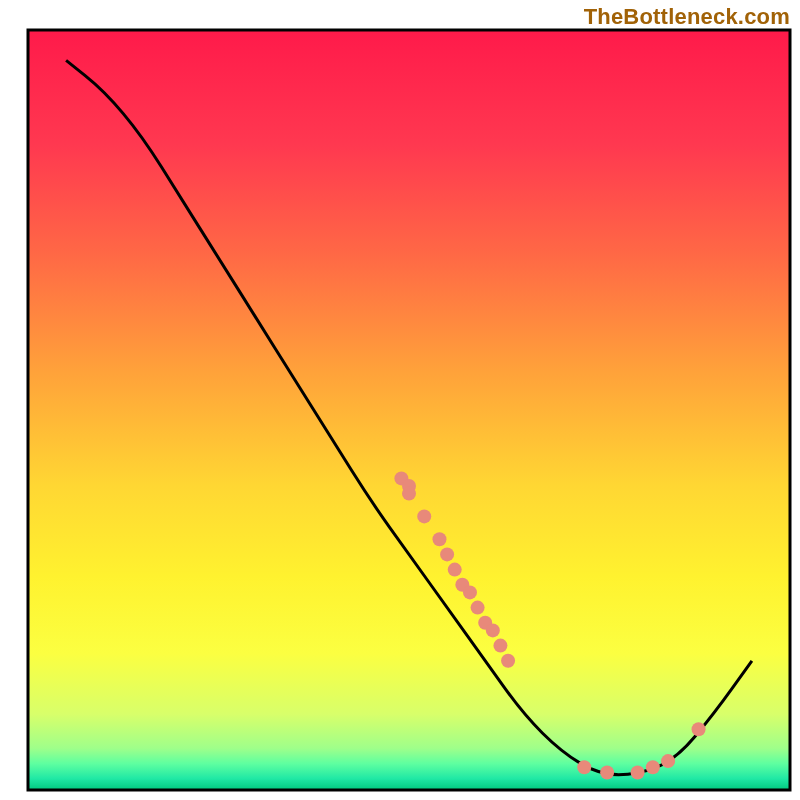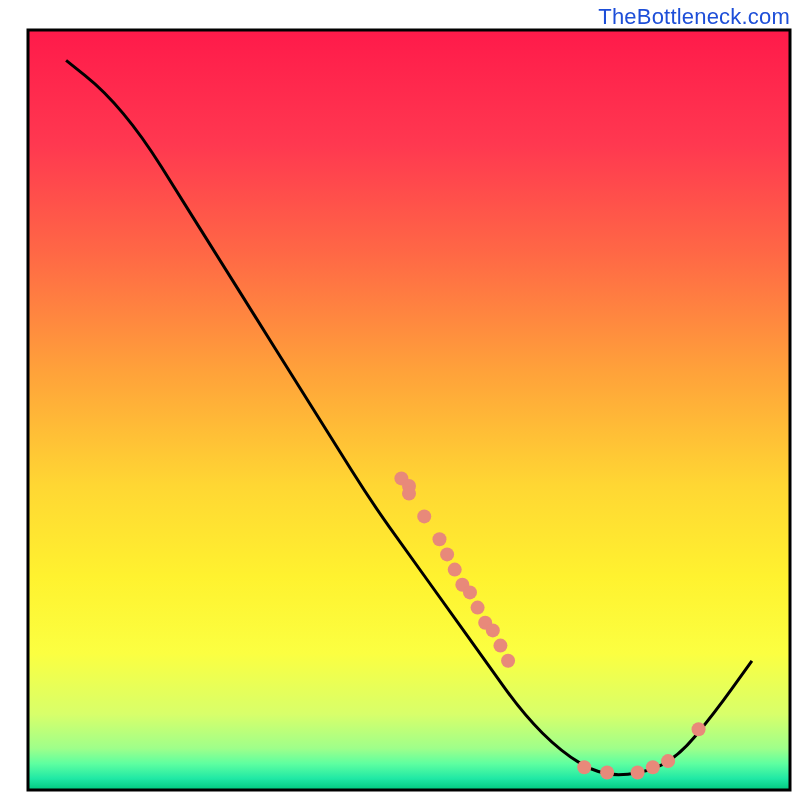"TheBottleneck.com" .watermark { color: #1d4ed8 -> #a16207; font-weight: normal -> bold }
